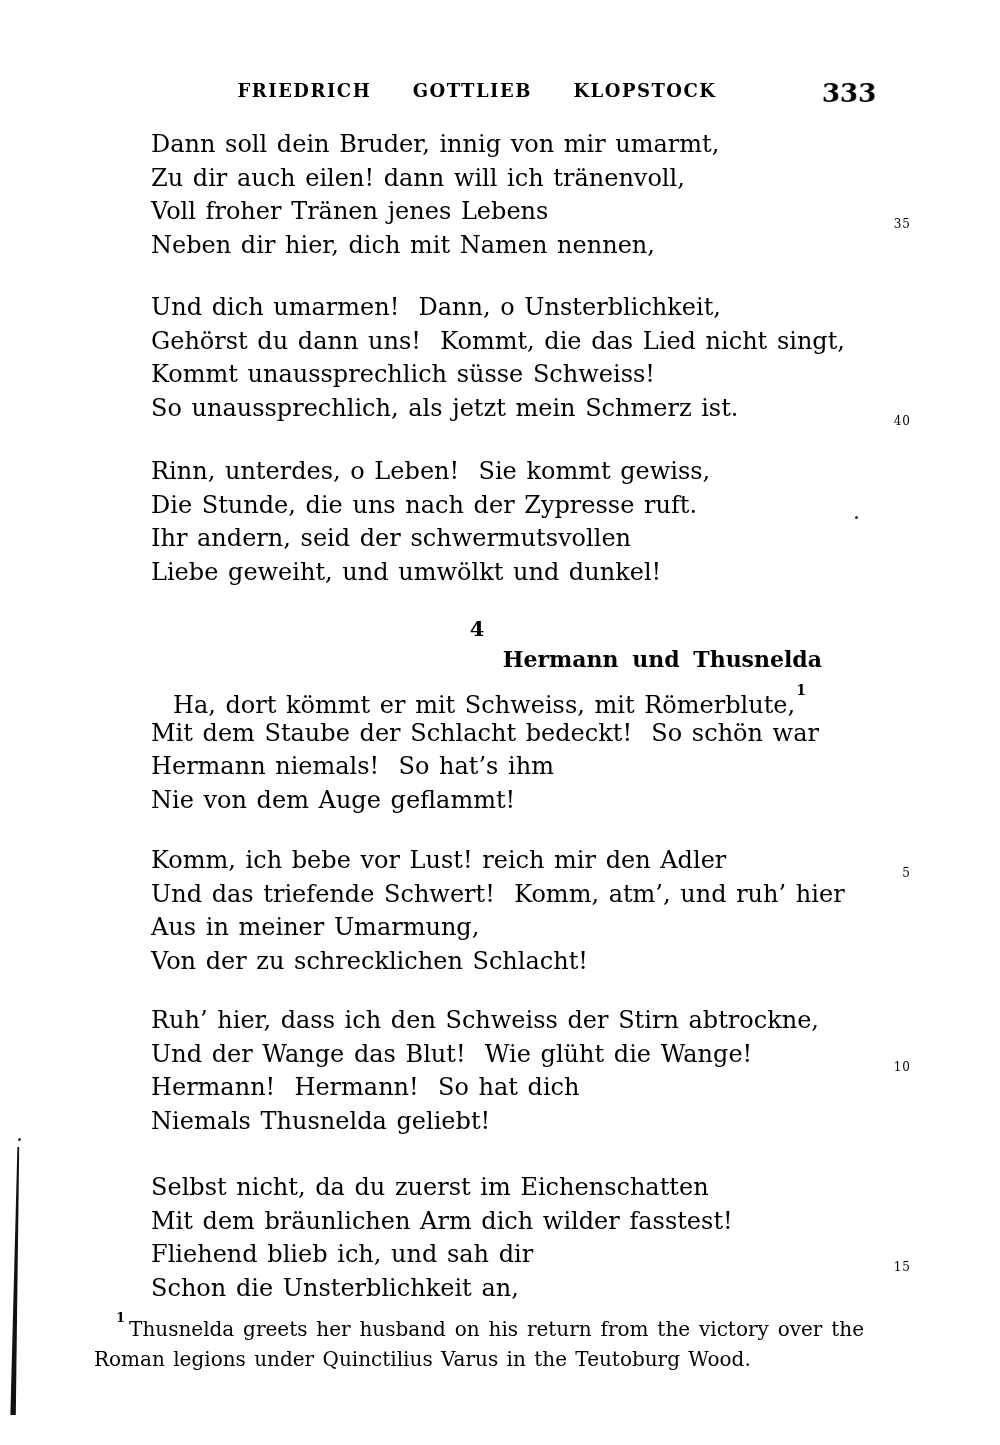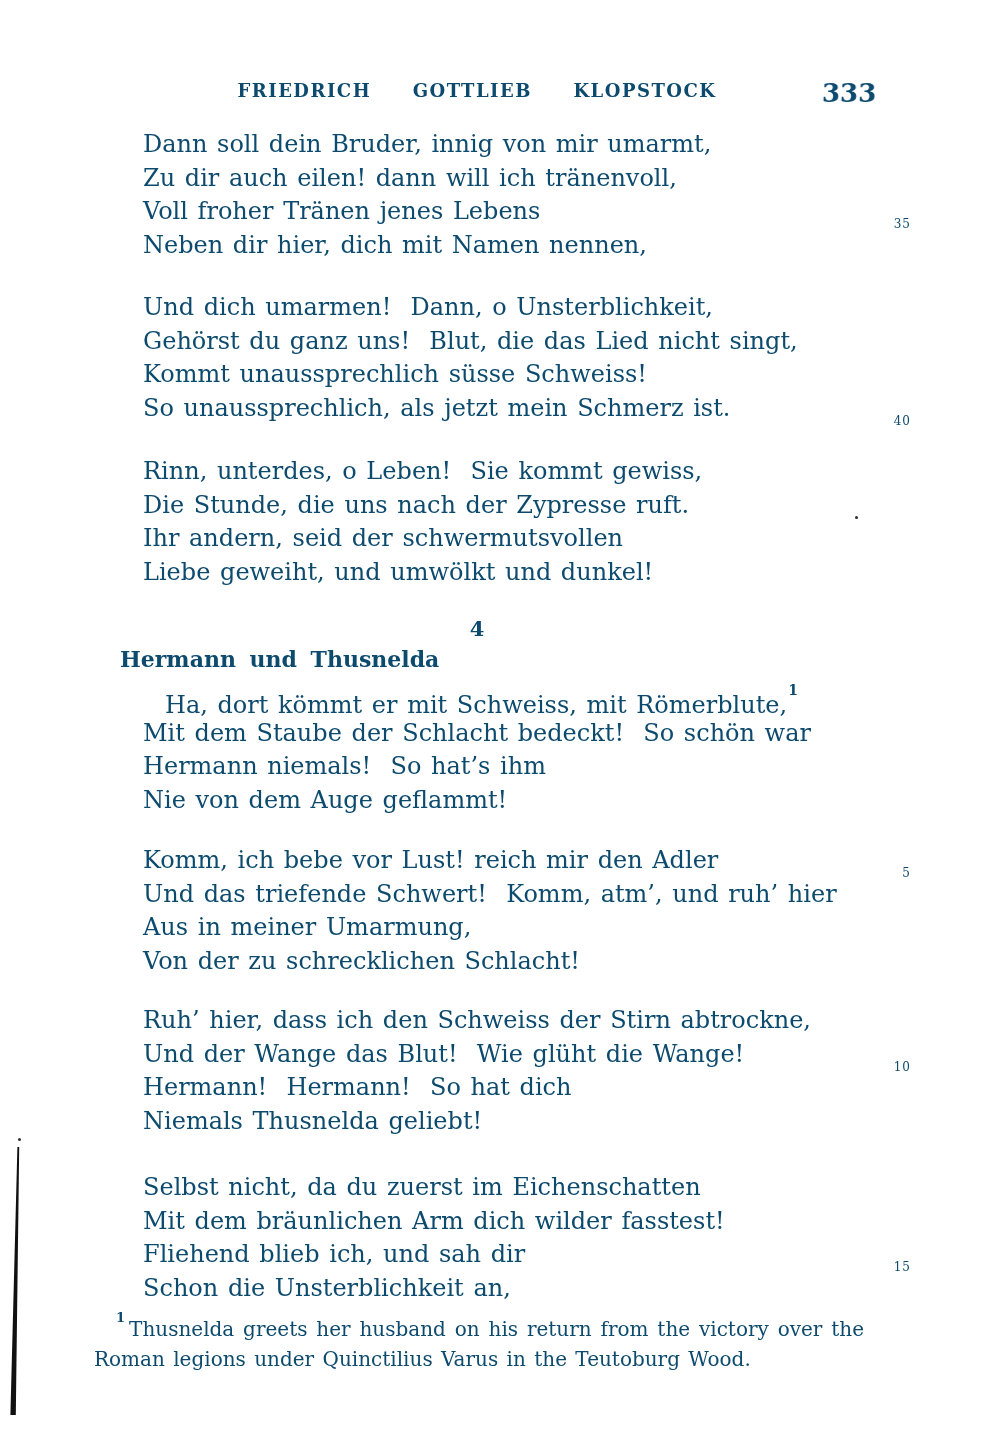"FRIEDRICH GOTTLIEB KLOPSTOCK" .page { color: #0c4a6e -> #000000 }
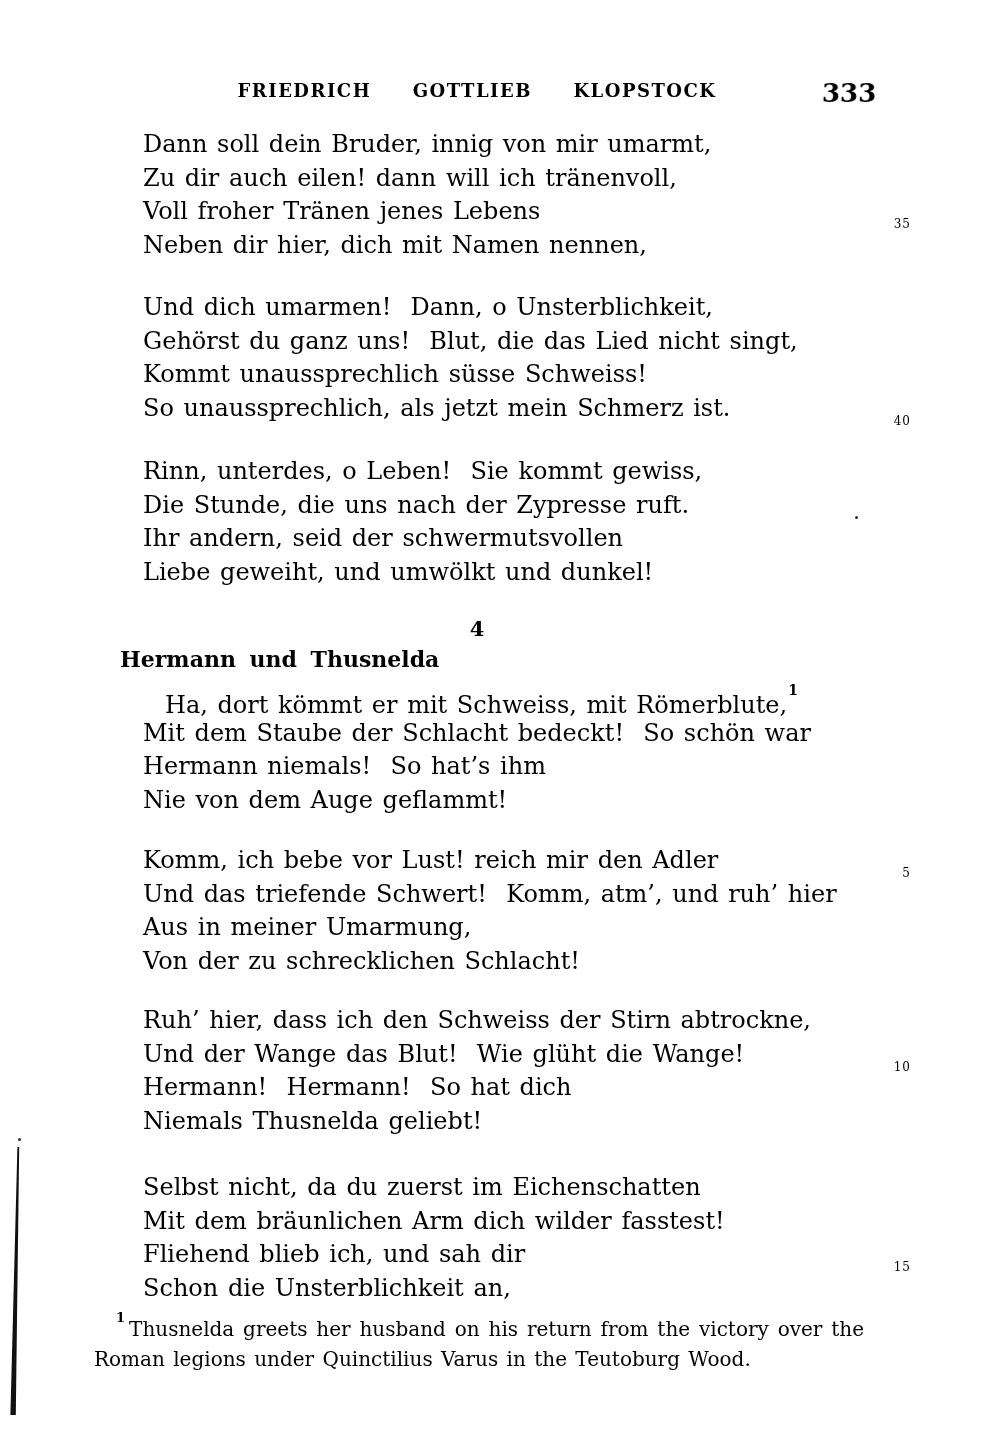"Dann soll dein Bruder, innig" .vline { margin-left: none -> 8px }
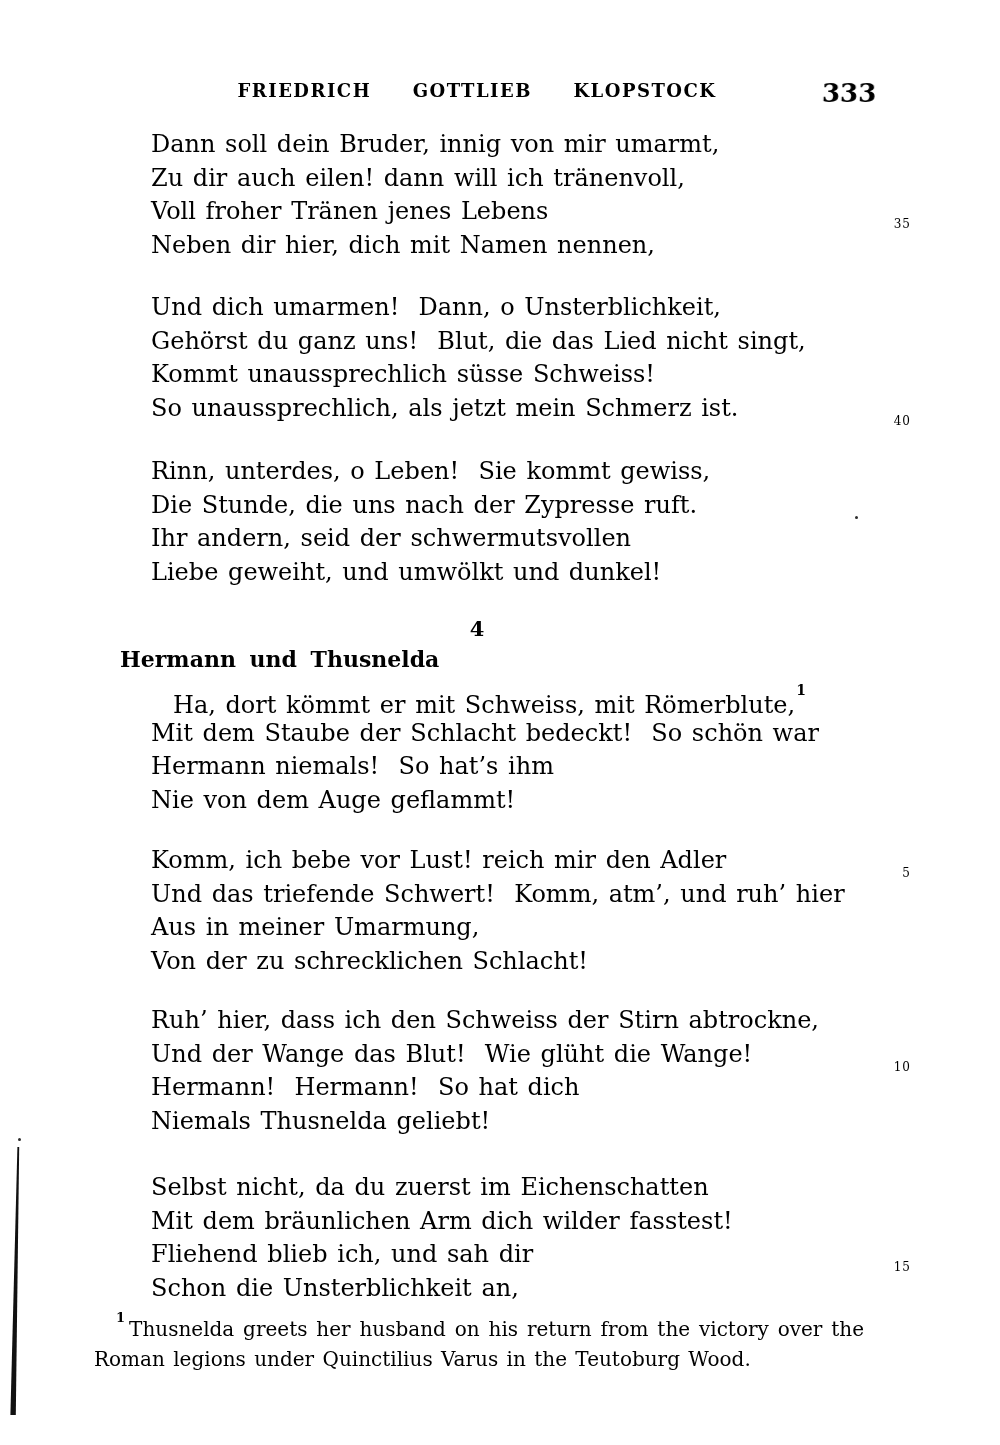"Gehörst du ganz uns! Blut," span.vtext { text: ganz uns!  Blut -> dann uns!  Kommt }
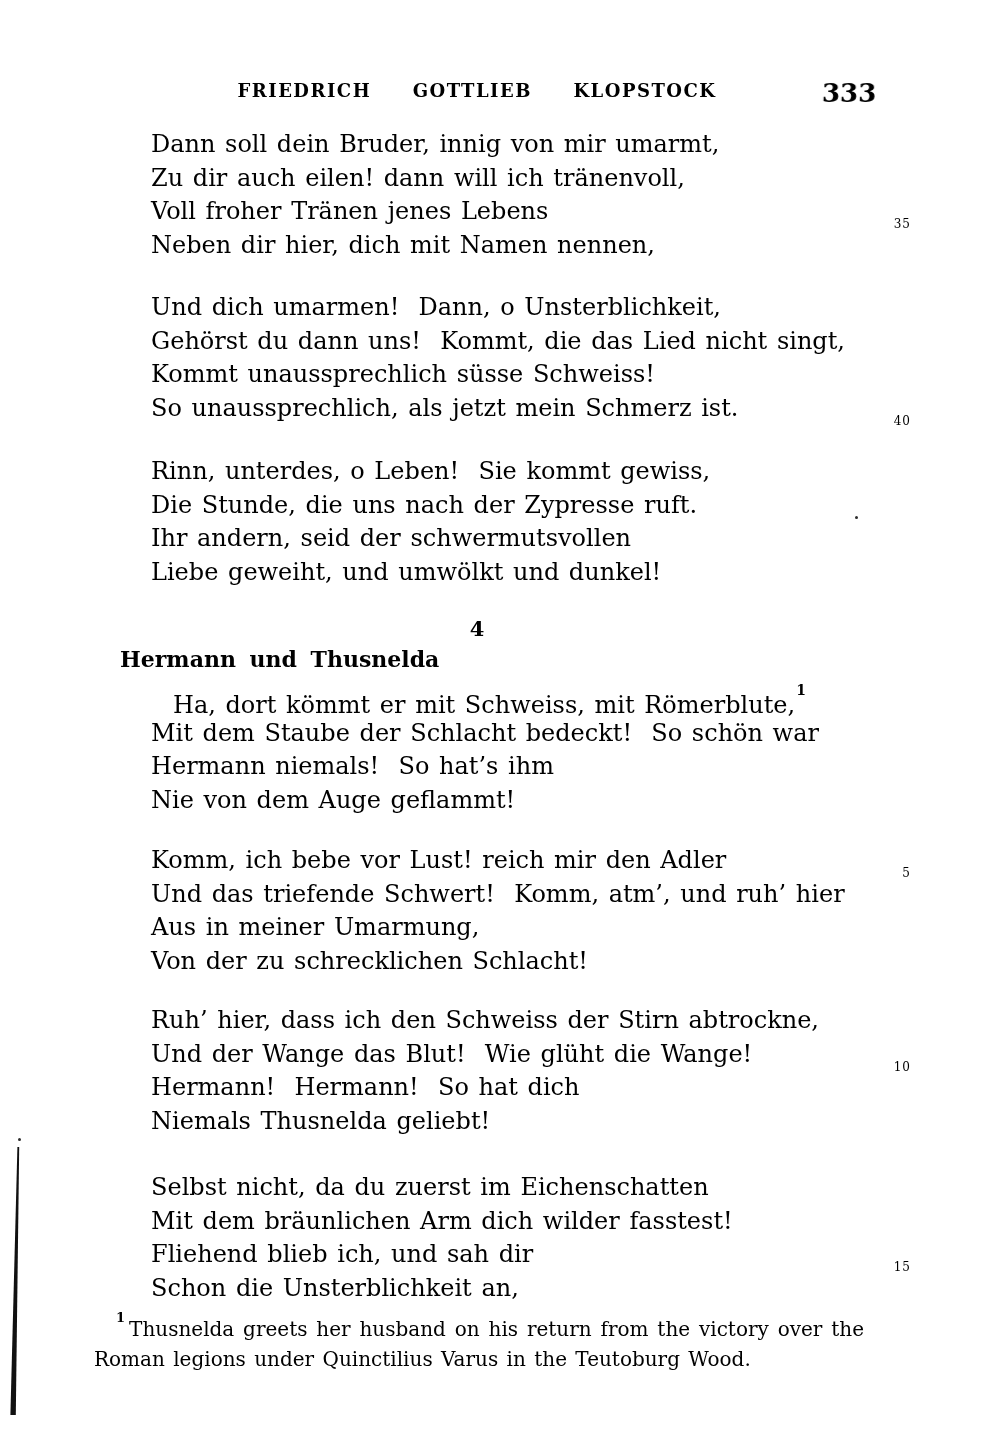"Hermann und Thusnelda" .section-title { left: 120px -> 108px; text-align: left -> right }
